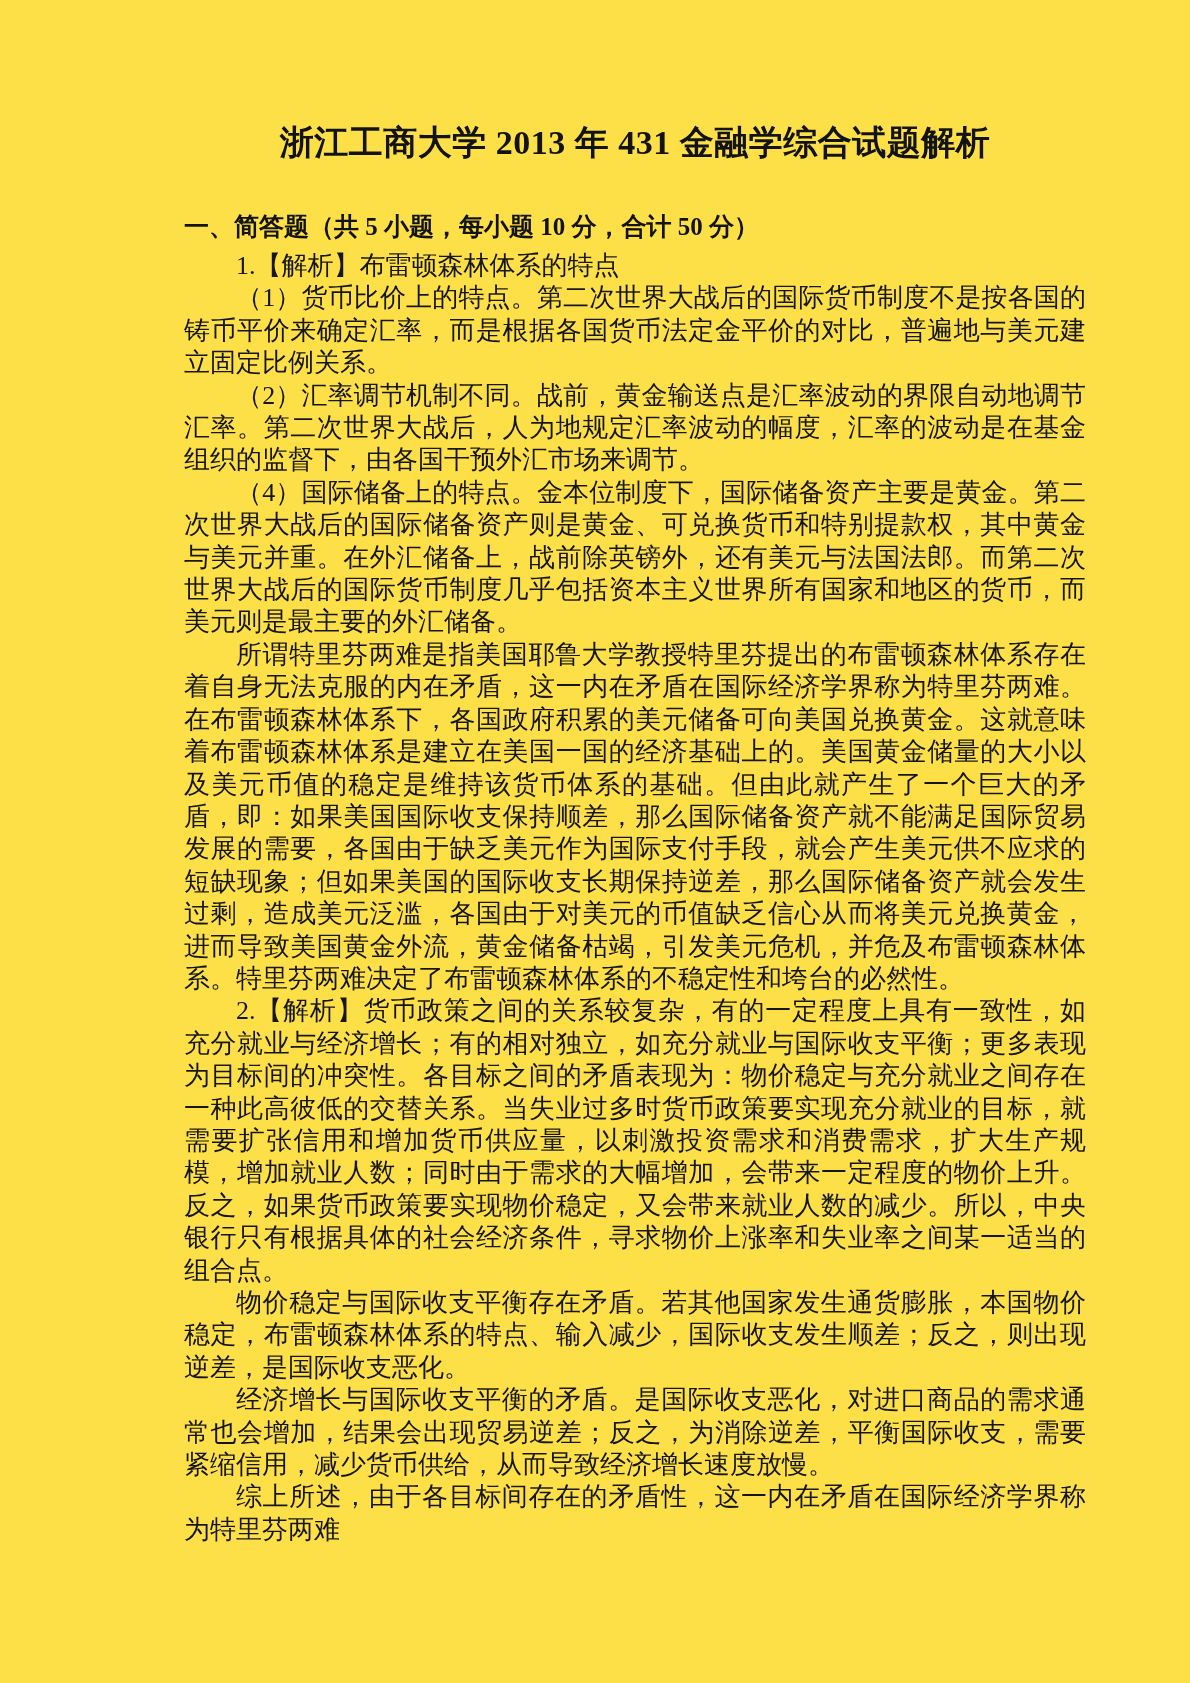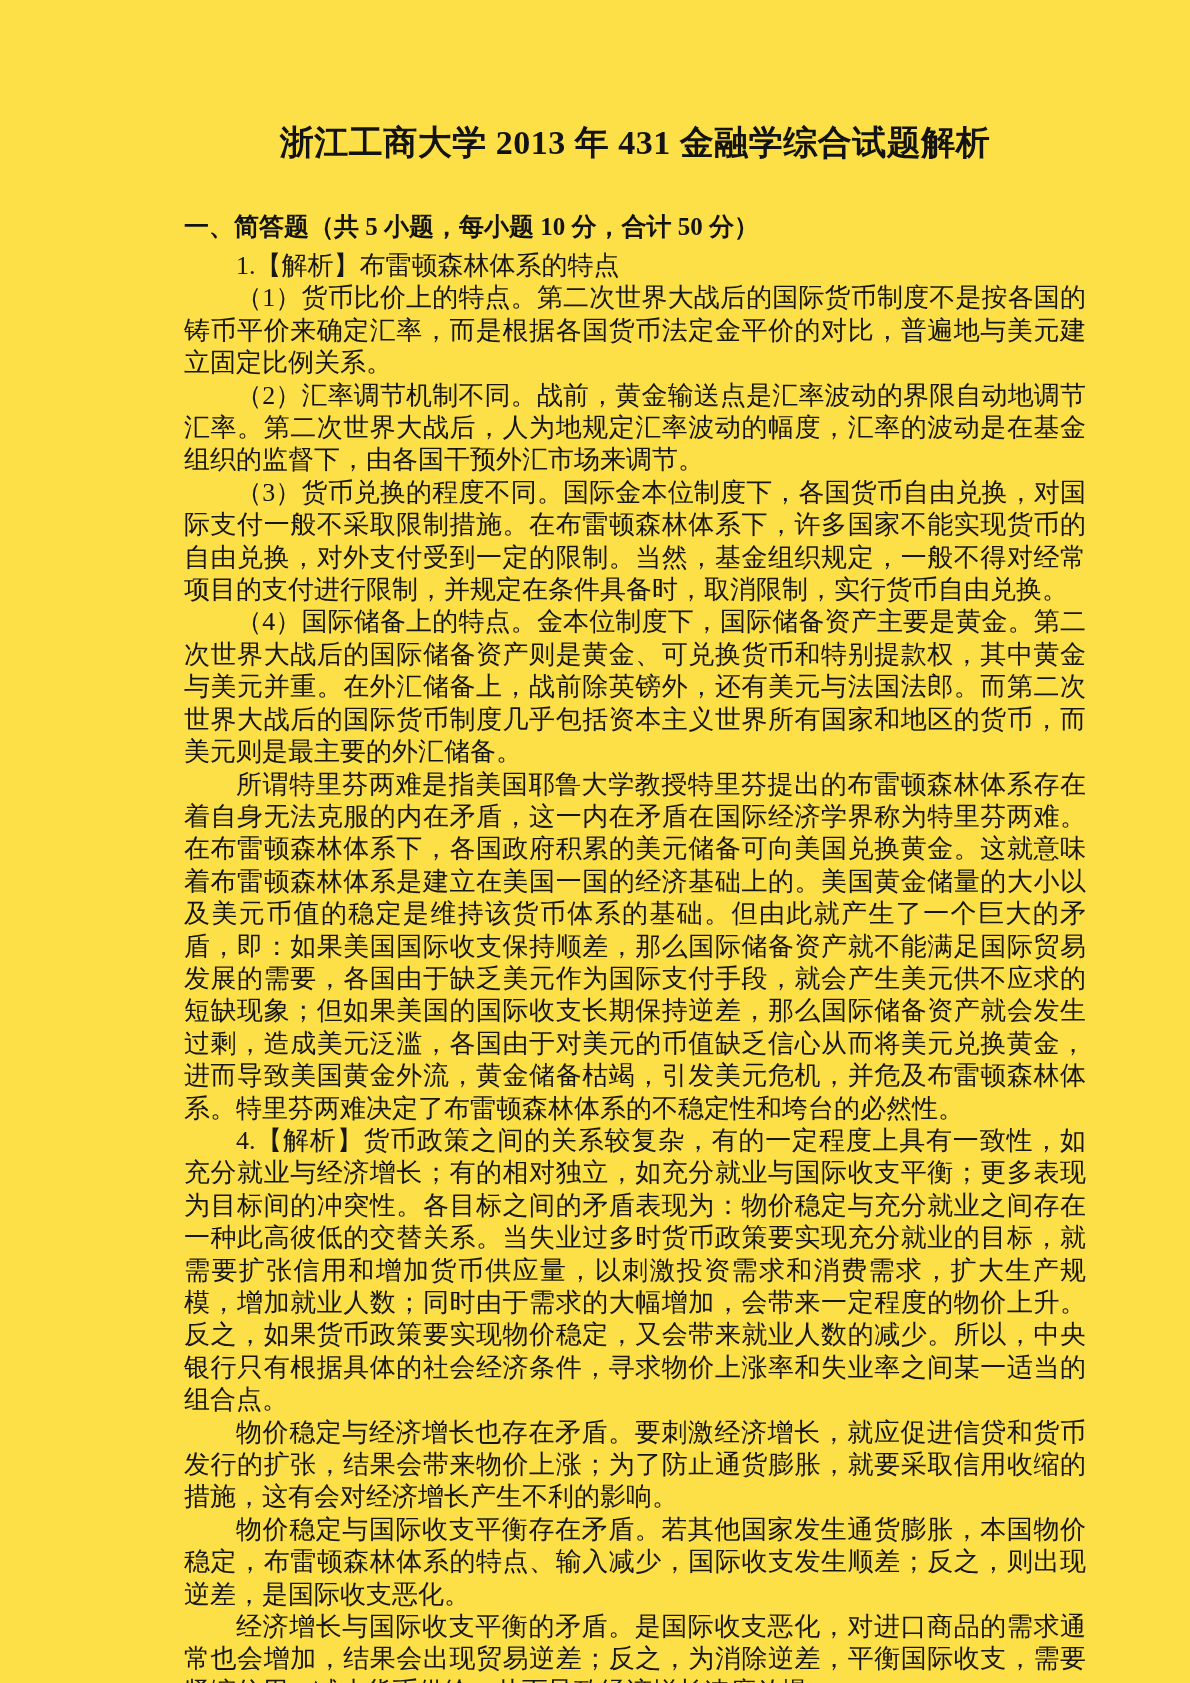"（3）货币兑换的程度不同。国际金本位制度下，各国货币自由兑换，对国际支付一般不采" p.body-para { html: <p>（3）货币兑换的程度不同。国际金本位制度下，各国货币自由兑换，对国际支付一般不采取限制措施。在布雷顿森林体系下，许多国家不能实现货币的自由兑换，对外支付受到一定的限制。当然，基金组织规定，一般不得对经常项目的支付进行限制，并规定在条件具备时，取消限制，实行货币自由兑换。</p> -> none }
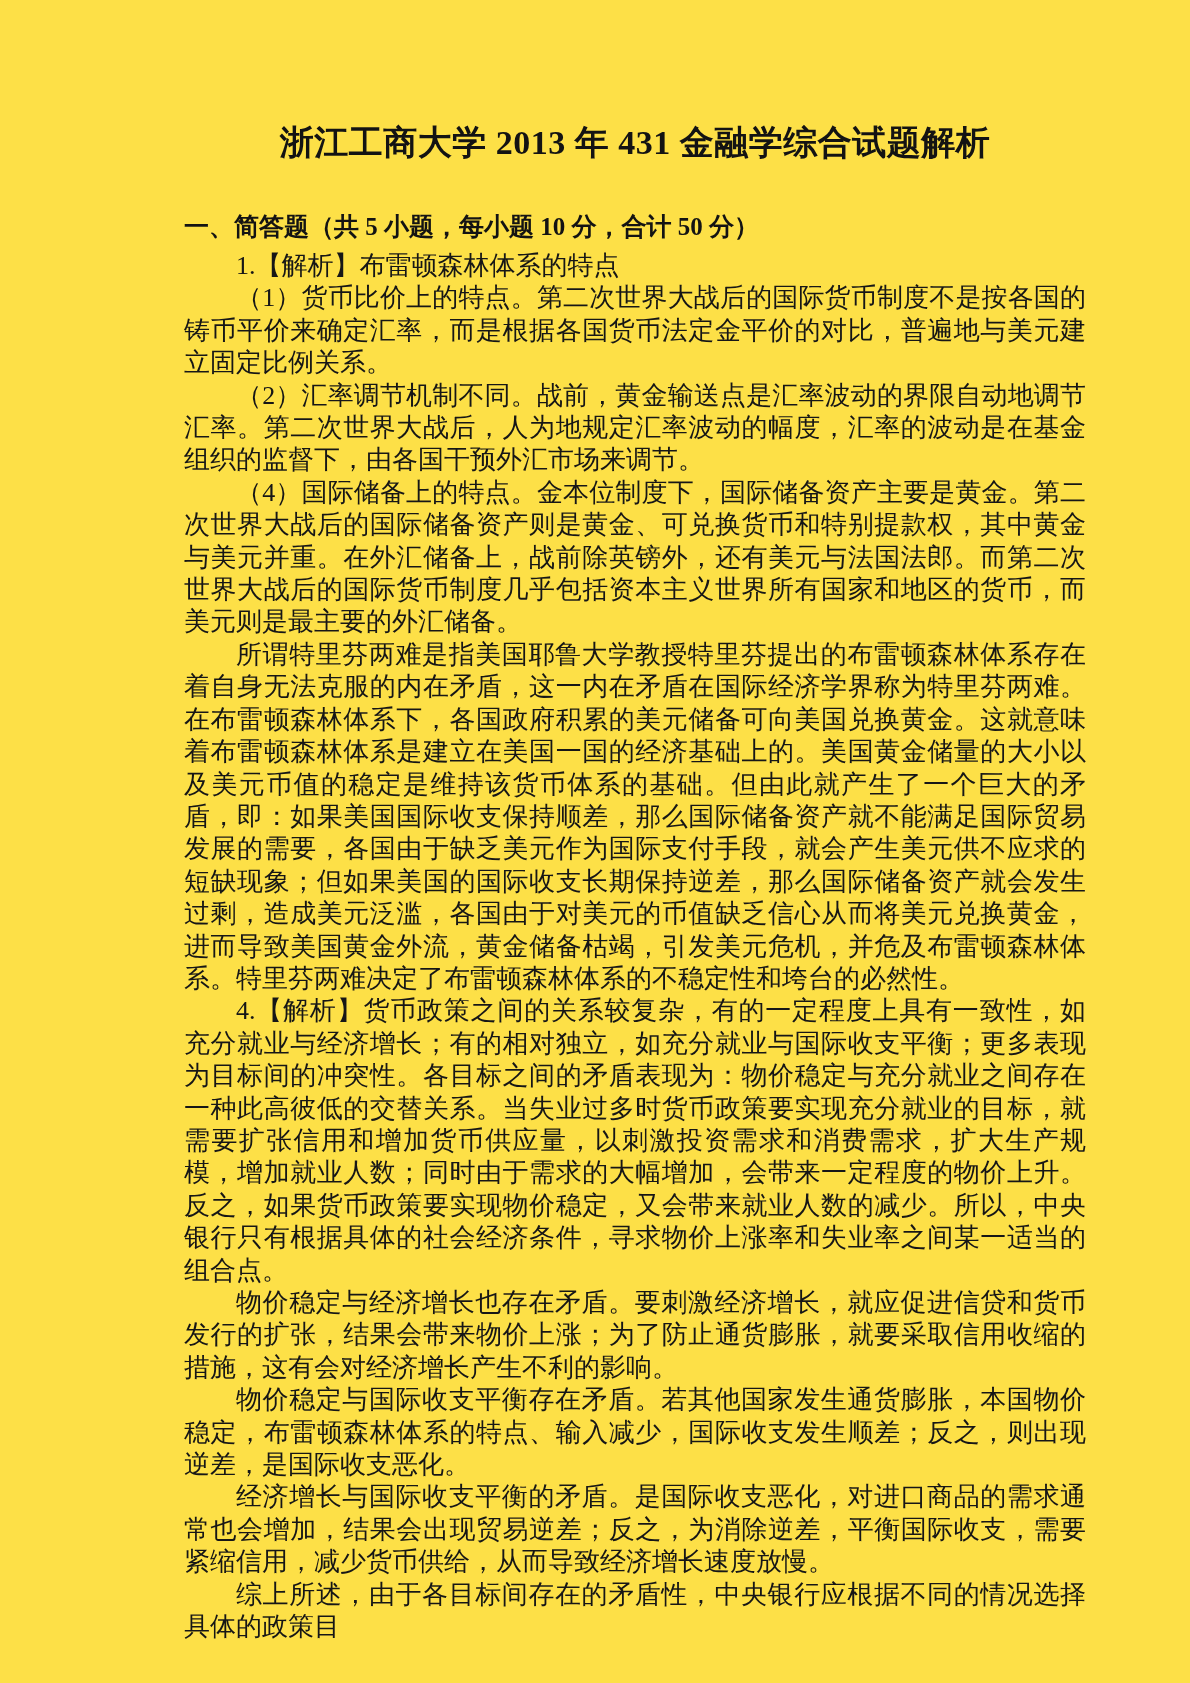"4.【解析】货币政策之间的关系较复杂，有的一定程度上具有一致性，如充分就业与经济" p.body-para { text: 4 -> 2 }
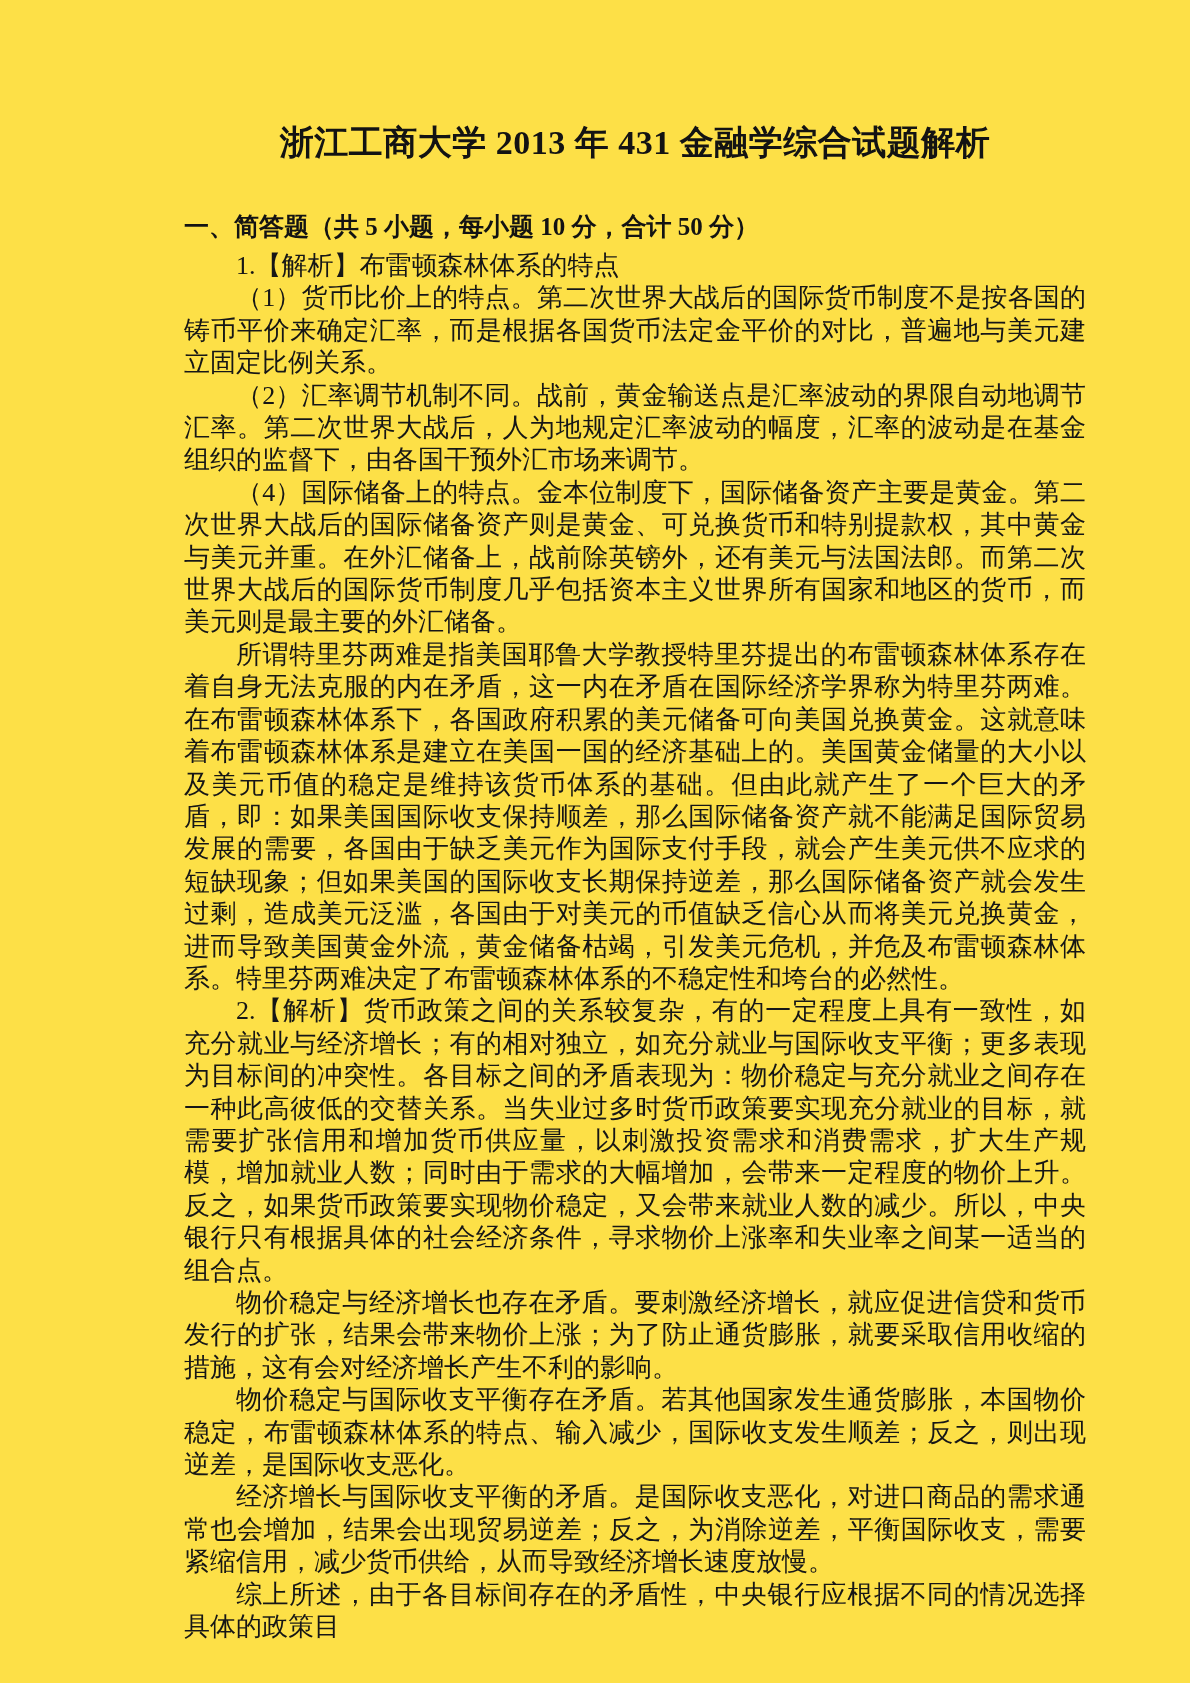"物价稳定与经济增长也存在矛盾。要刺激经济增长，就应促进信贷和货币发行的扩张，结果" p.body-para { html: <p>物价稳定与经济增长也存在矛盾。要刺激经济增长，就应促进信贷和货币发行的扩张，结果会带来物价上涨；为了防止通货膨胀，就要采取信用收缩的措施，这有会对经济增长产生不利的影响。</p> -> none }
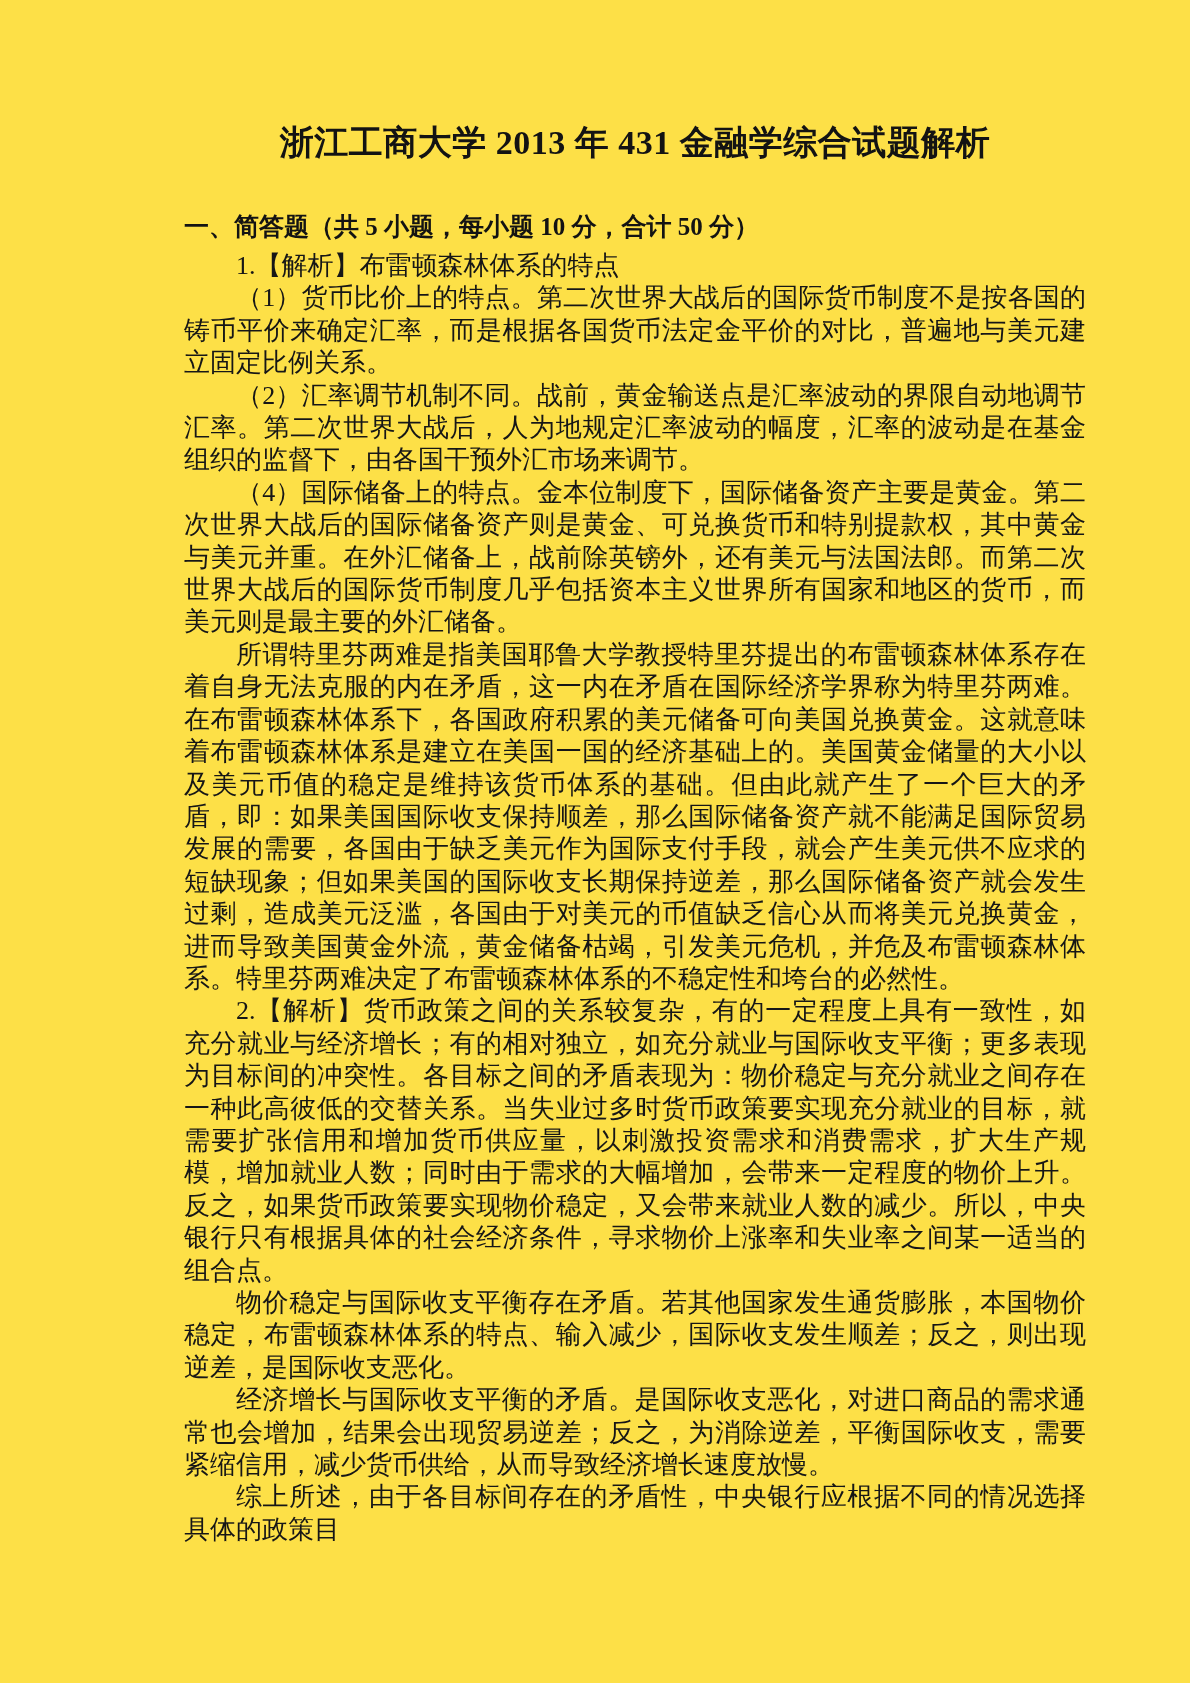"综上所述，由于各目标间存在的矛盾性，中央银行应根据不同的情况选择具体的政策目" p.body-para { text: 中央银行应根据不同的情况选择具体的政策目 -> 这一内在矛盾在国际经济学界称为特里芬两难 }
